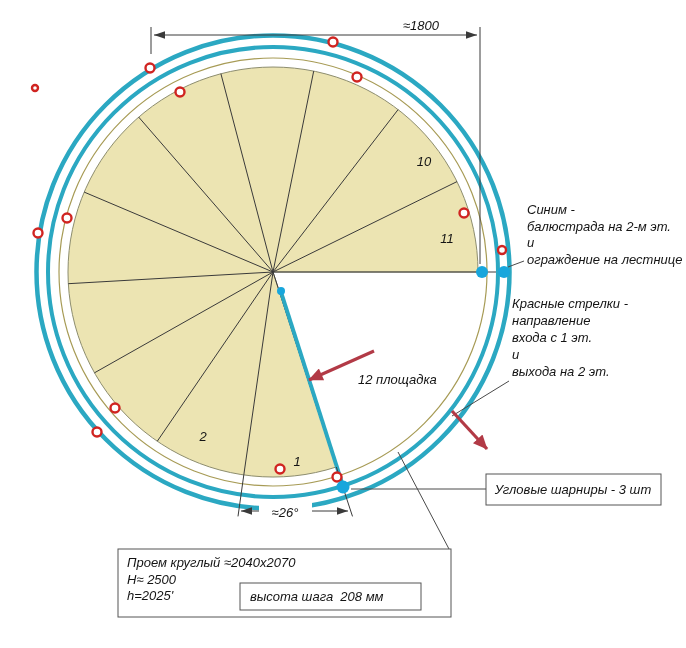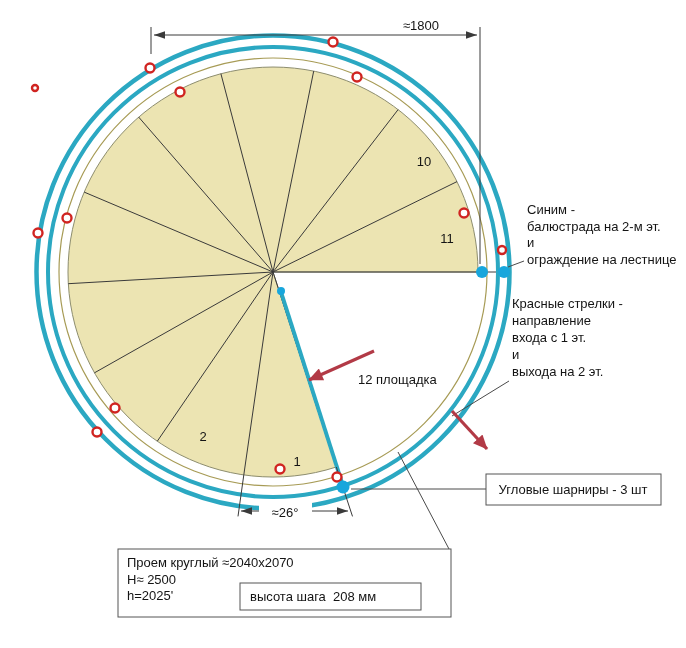"≈1800" .stage { font-style: none -> italic }
